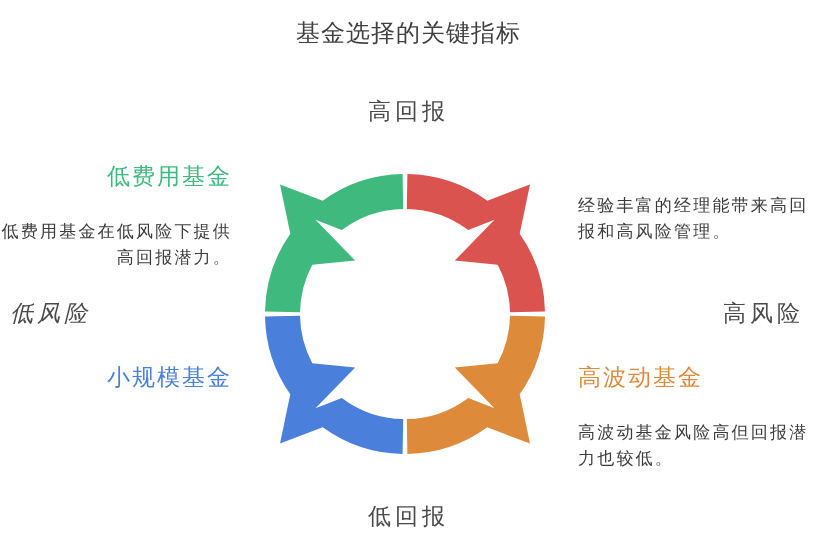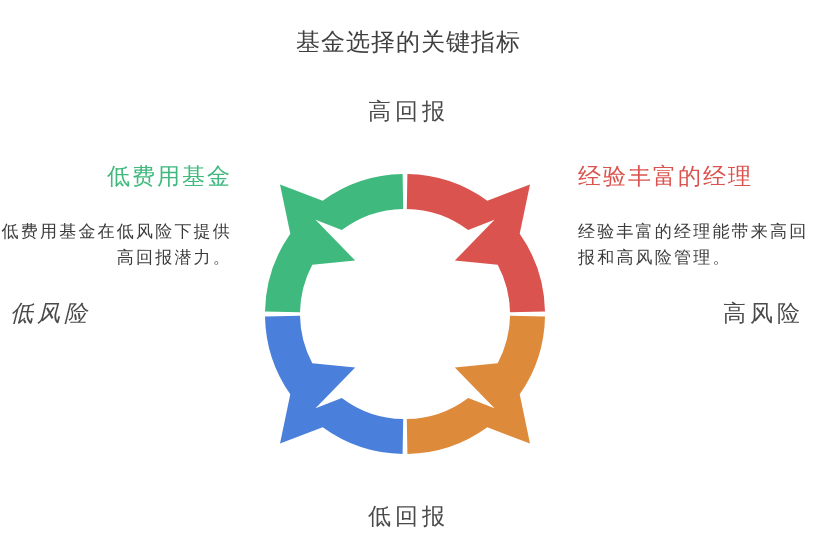"基金选择的关键指标" .title { top: 26px -> 17px }
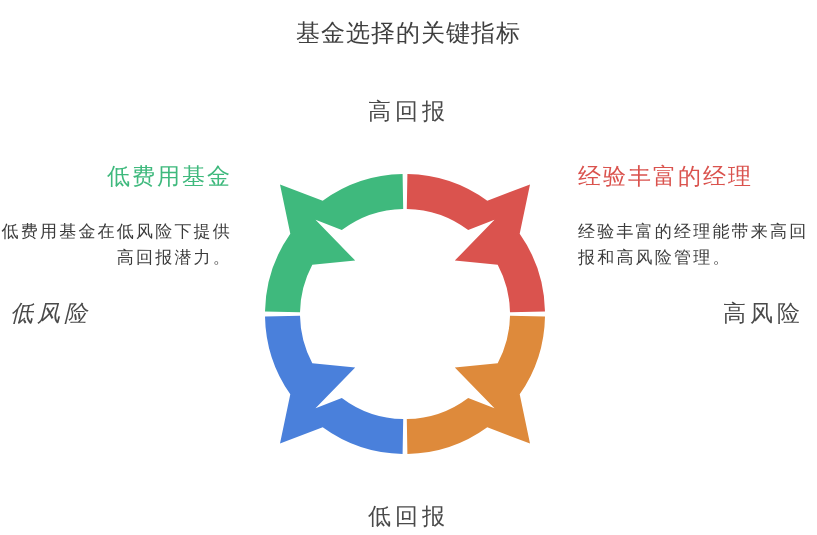"经验丰富的经理" div.quad-heading { html: <div>经验丰富的经理</div> -> none }
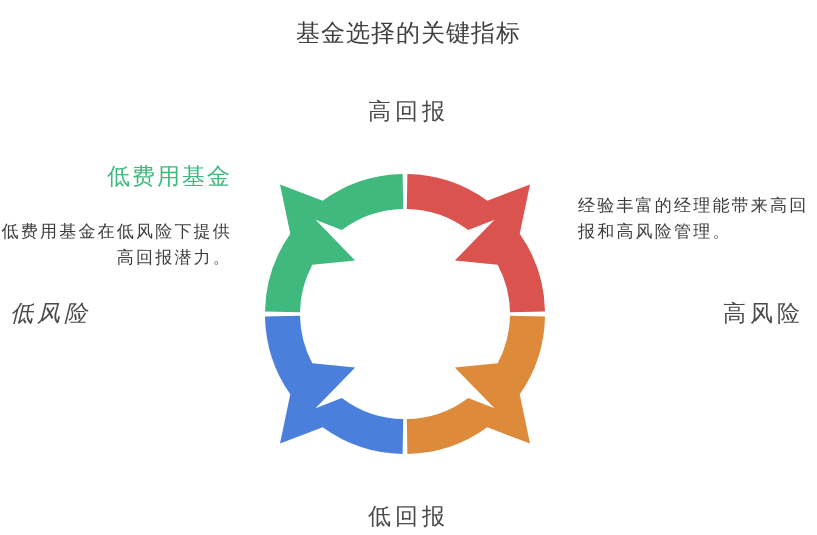"小规模基金" div.quad-heading { html: none -> <div>小规模基金</div> }
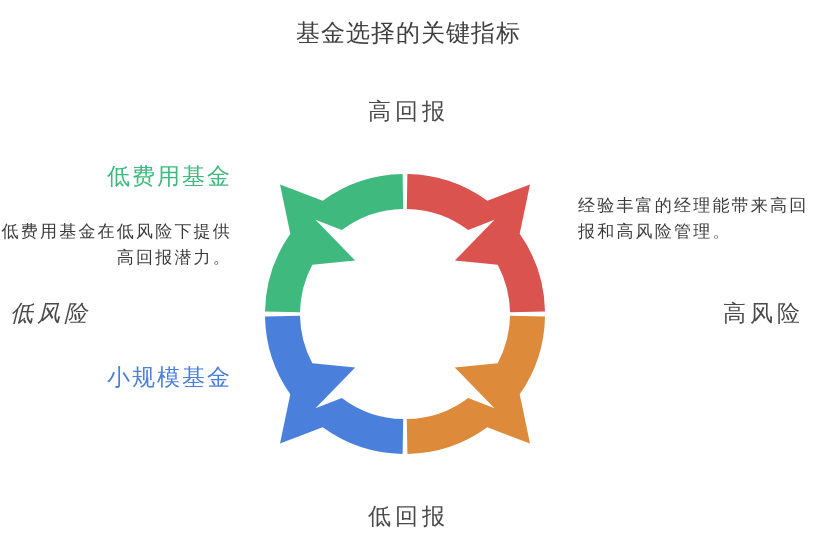"高波动基金" div.quad { html: none -> <div> <div>高波动基金</div> <div>高波动基金风险高但回报潜 力也较低。</div> </div> }
